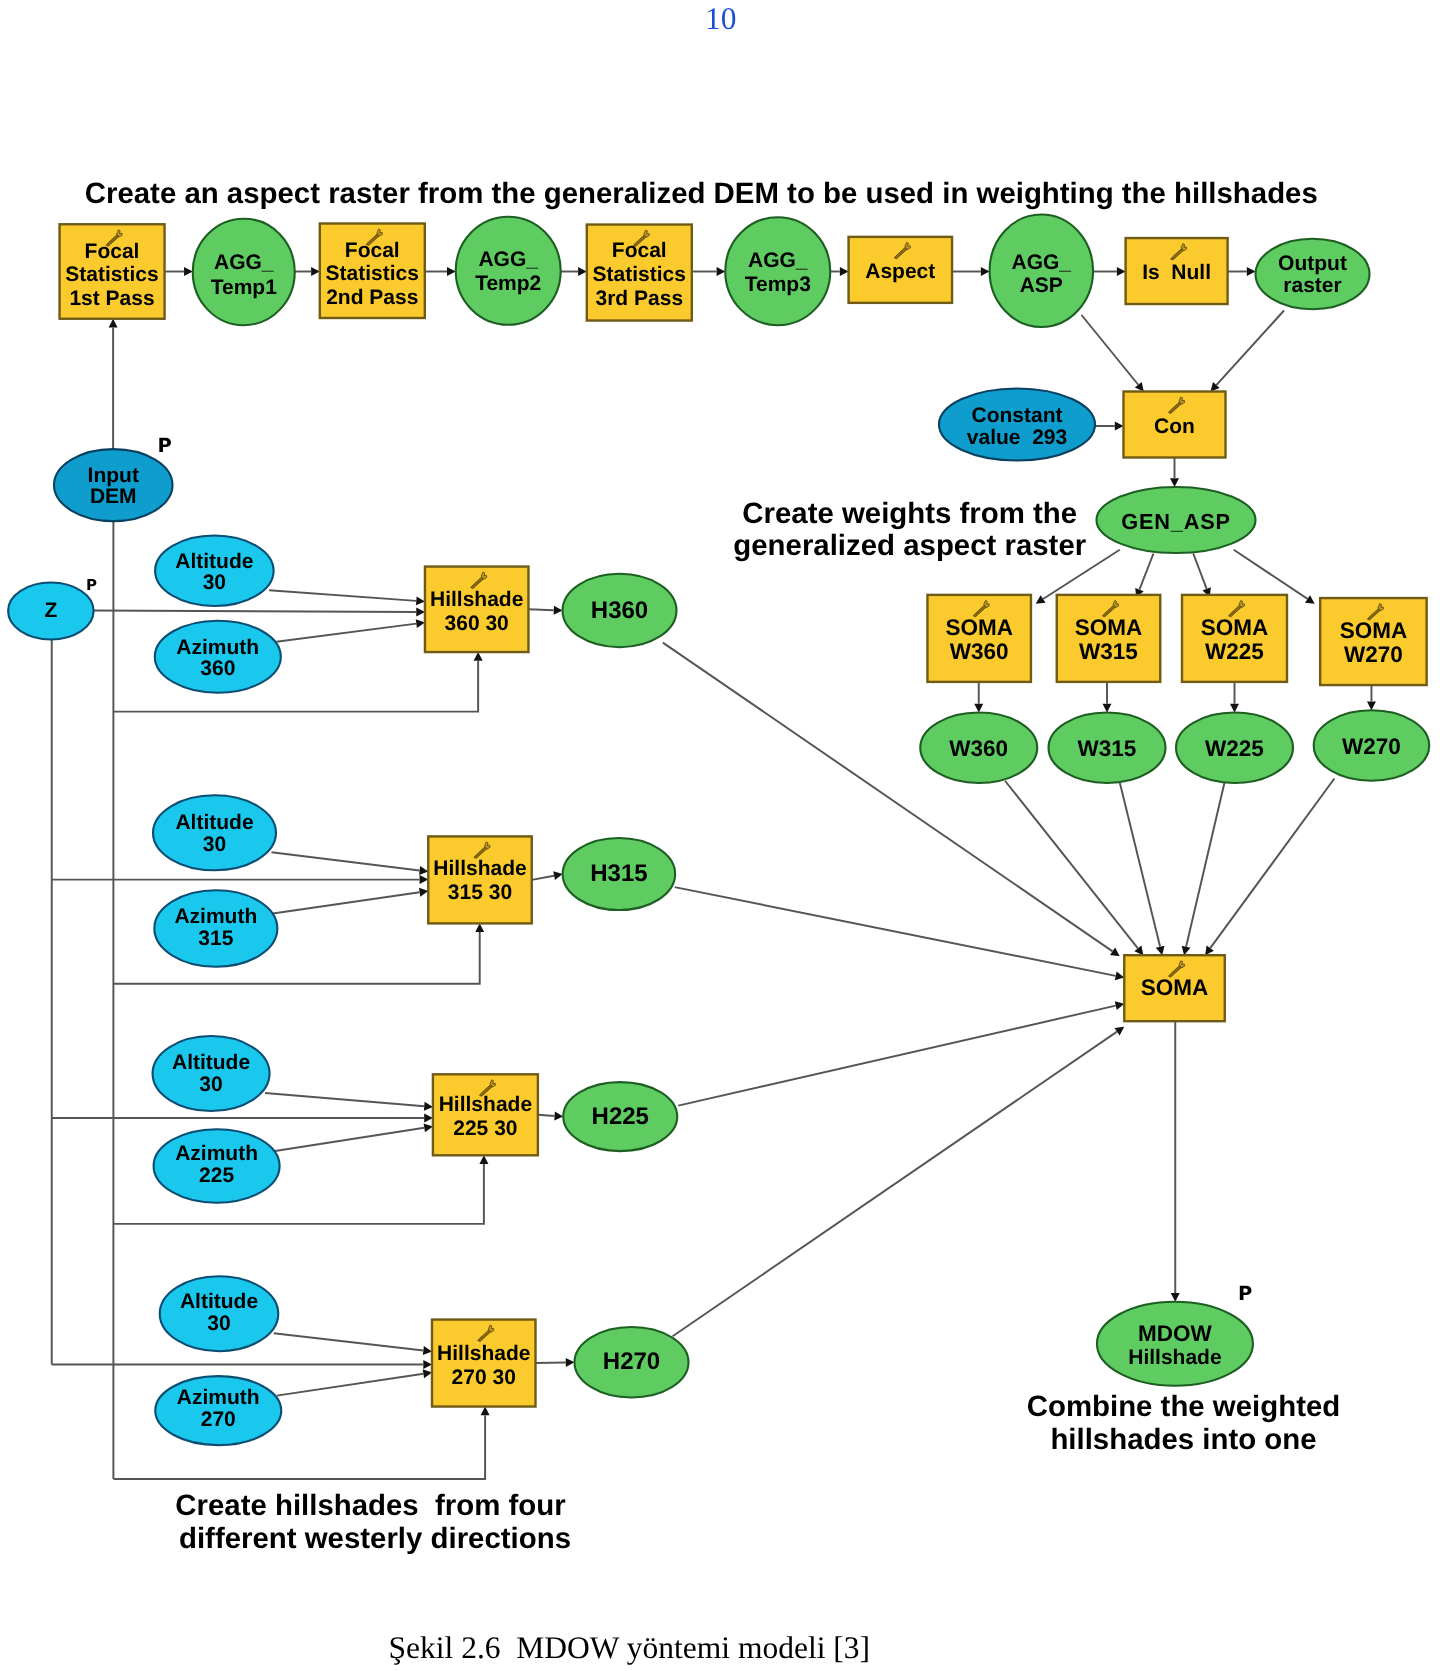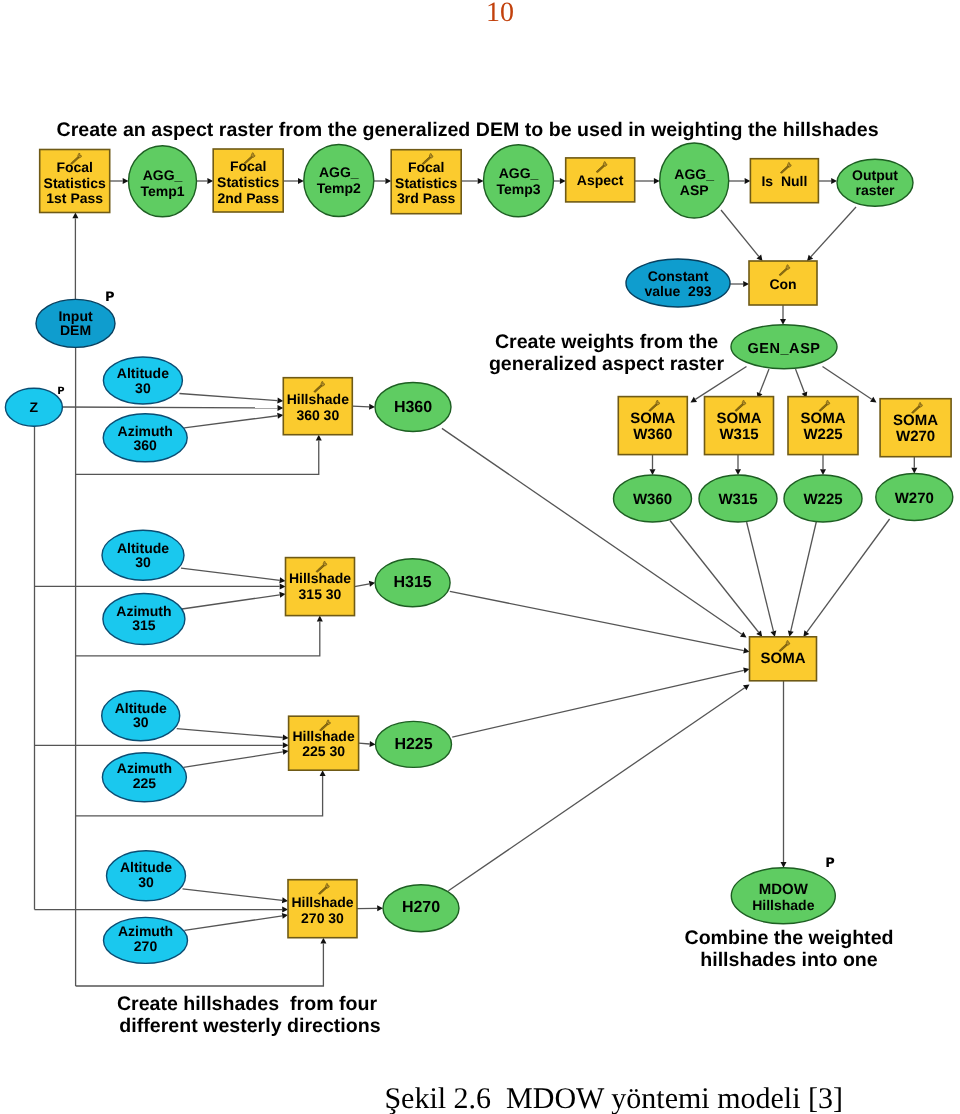"10" #pagenum { color: #c2410c -> #1d4ed8; font-size: 28px -> 21px; text-align: center -> left }
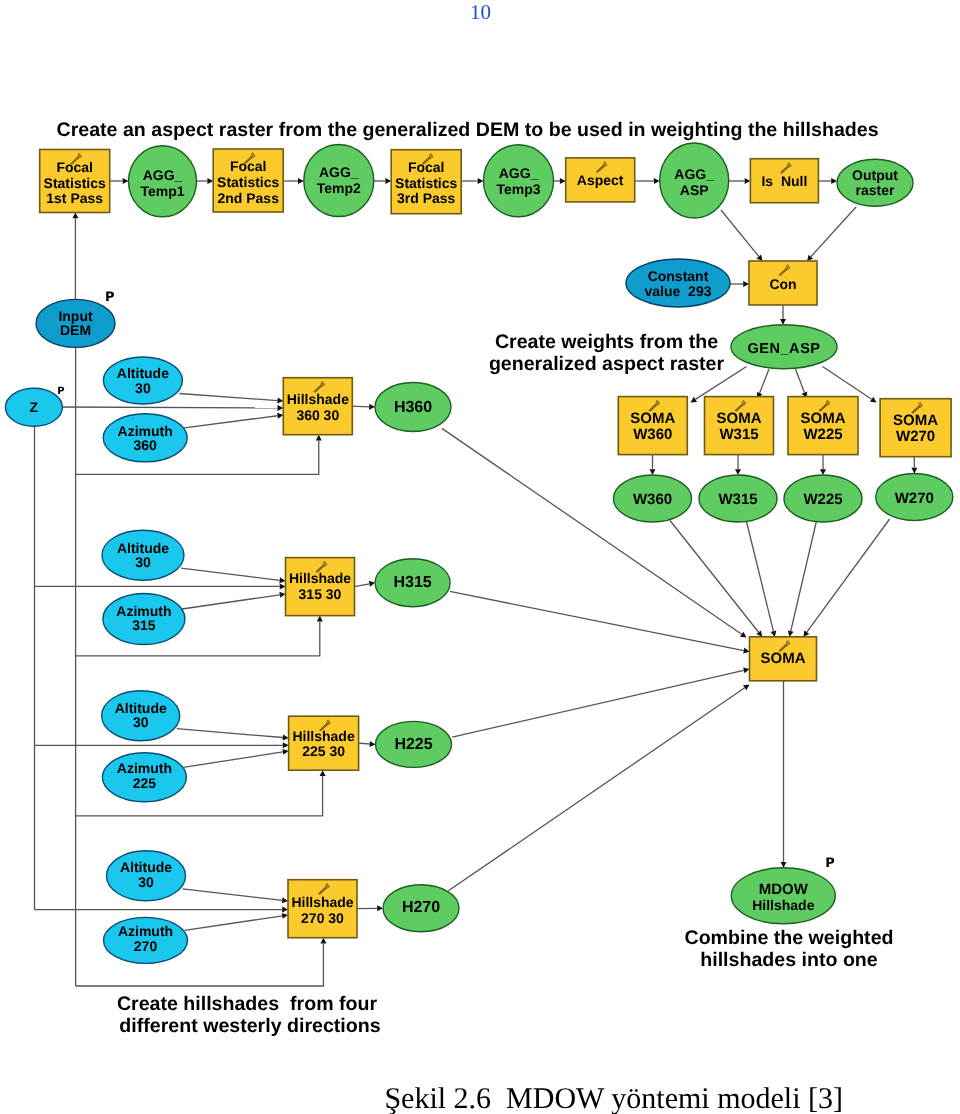"Şekil 2.6 MDOW yöntemi modeli" #caption { font-size: 30px -> 21px; left: 243px -> 259px; text-align: right -> left }
